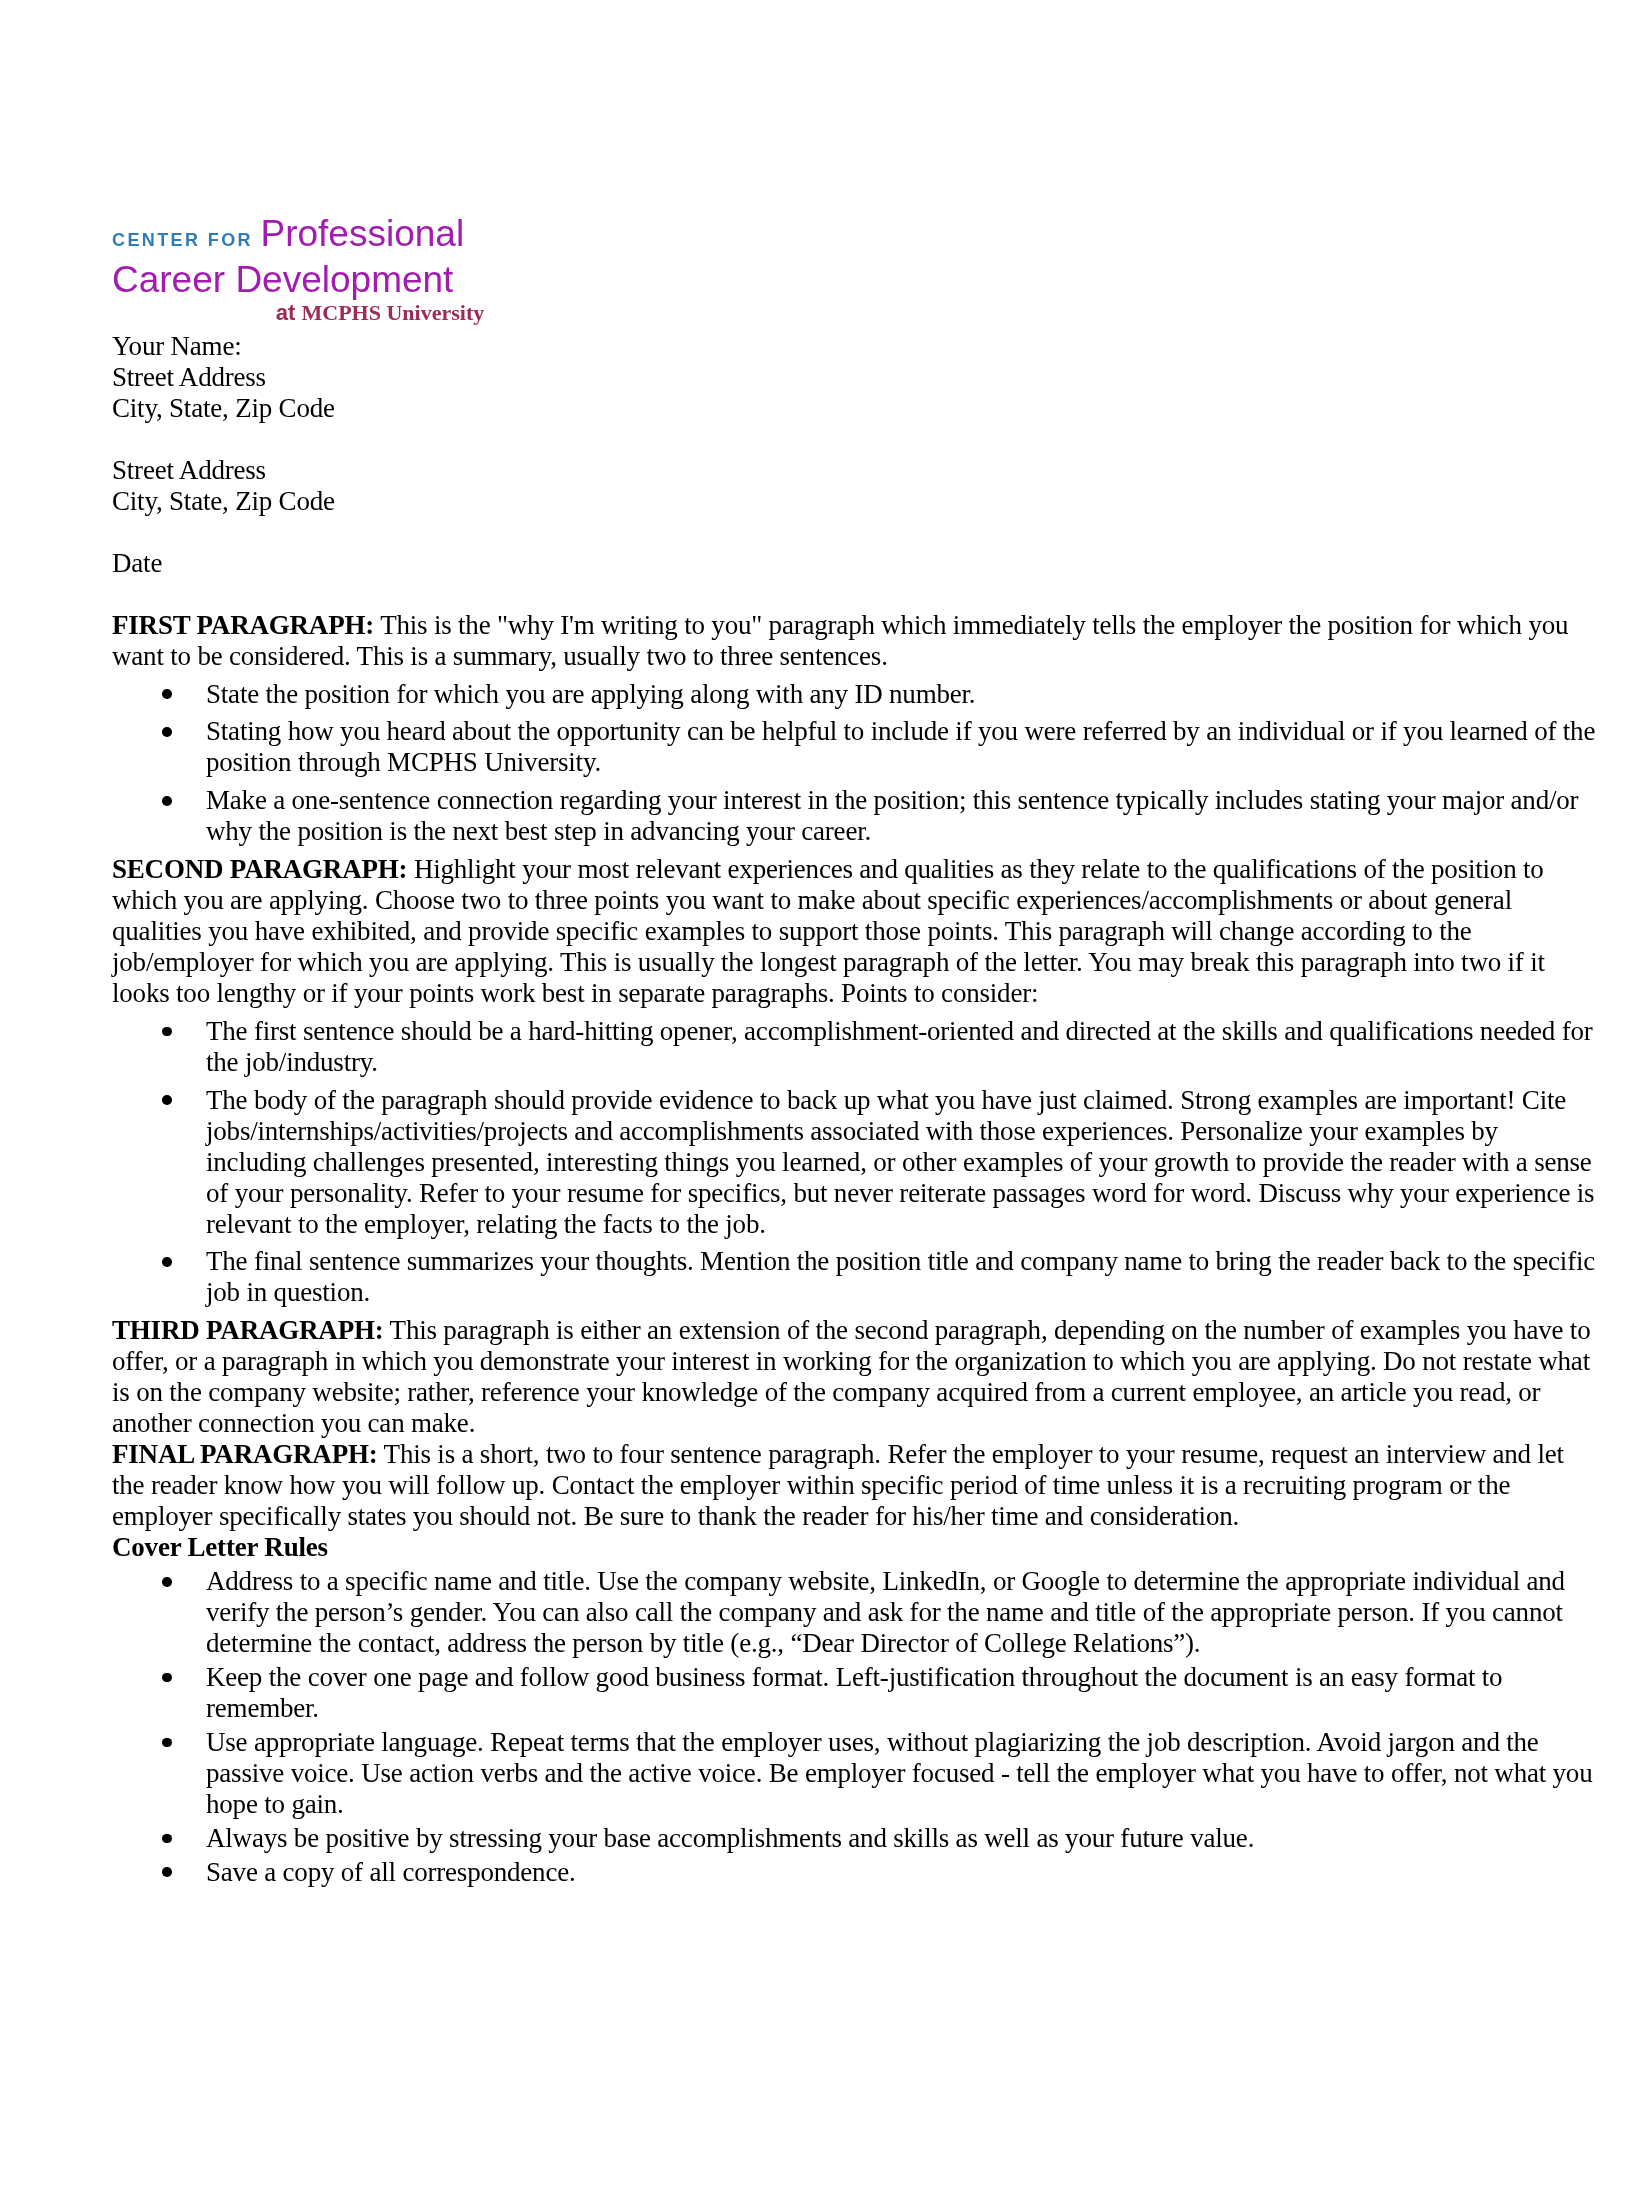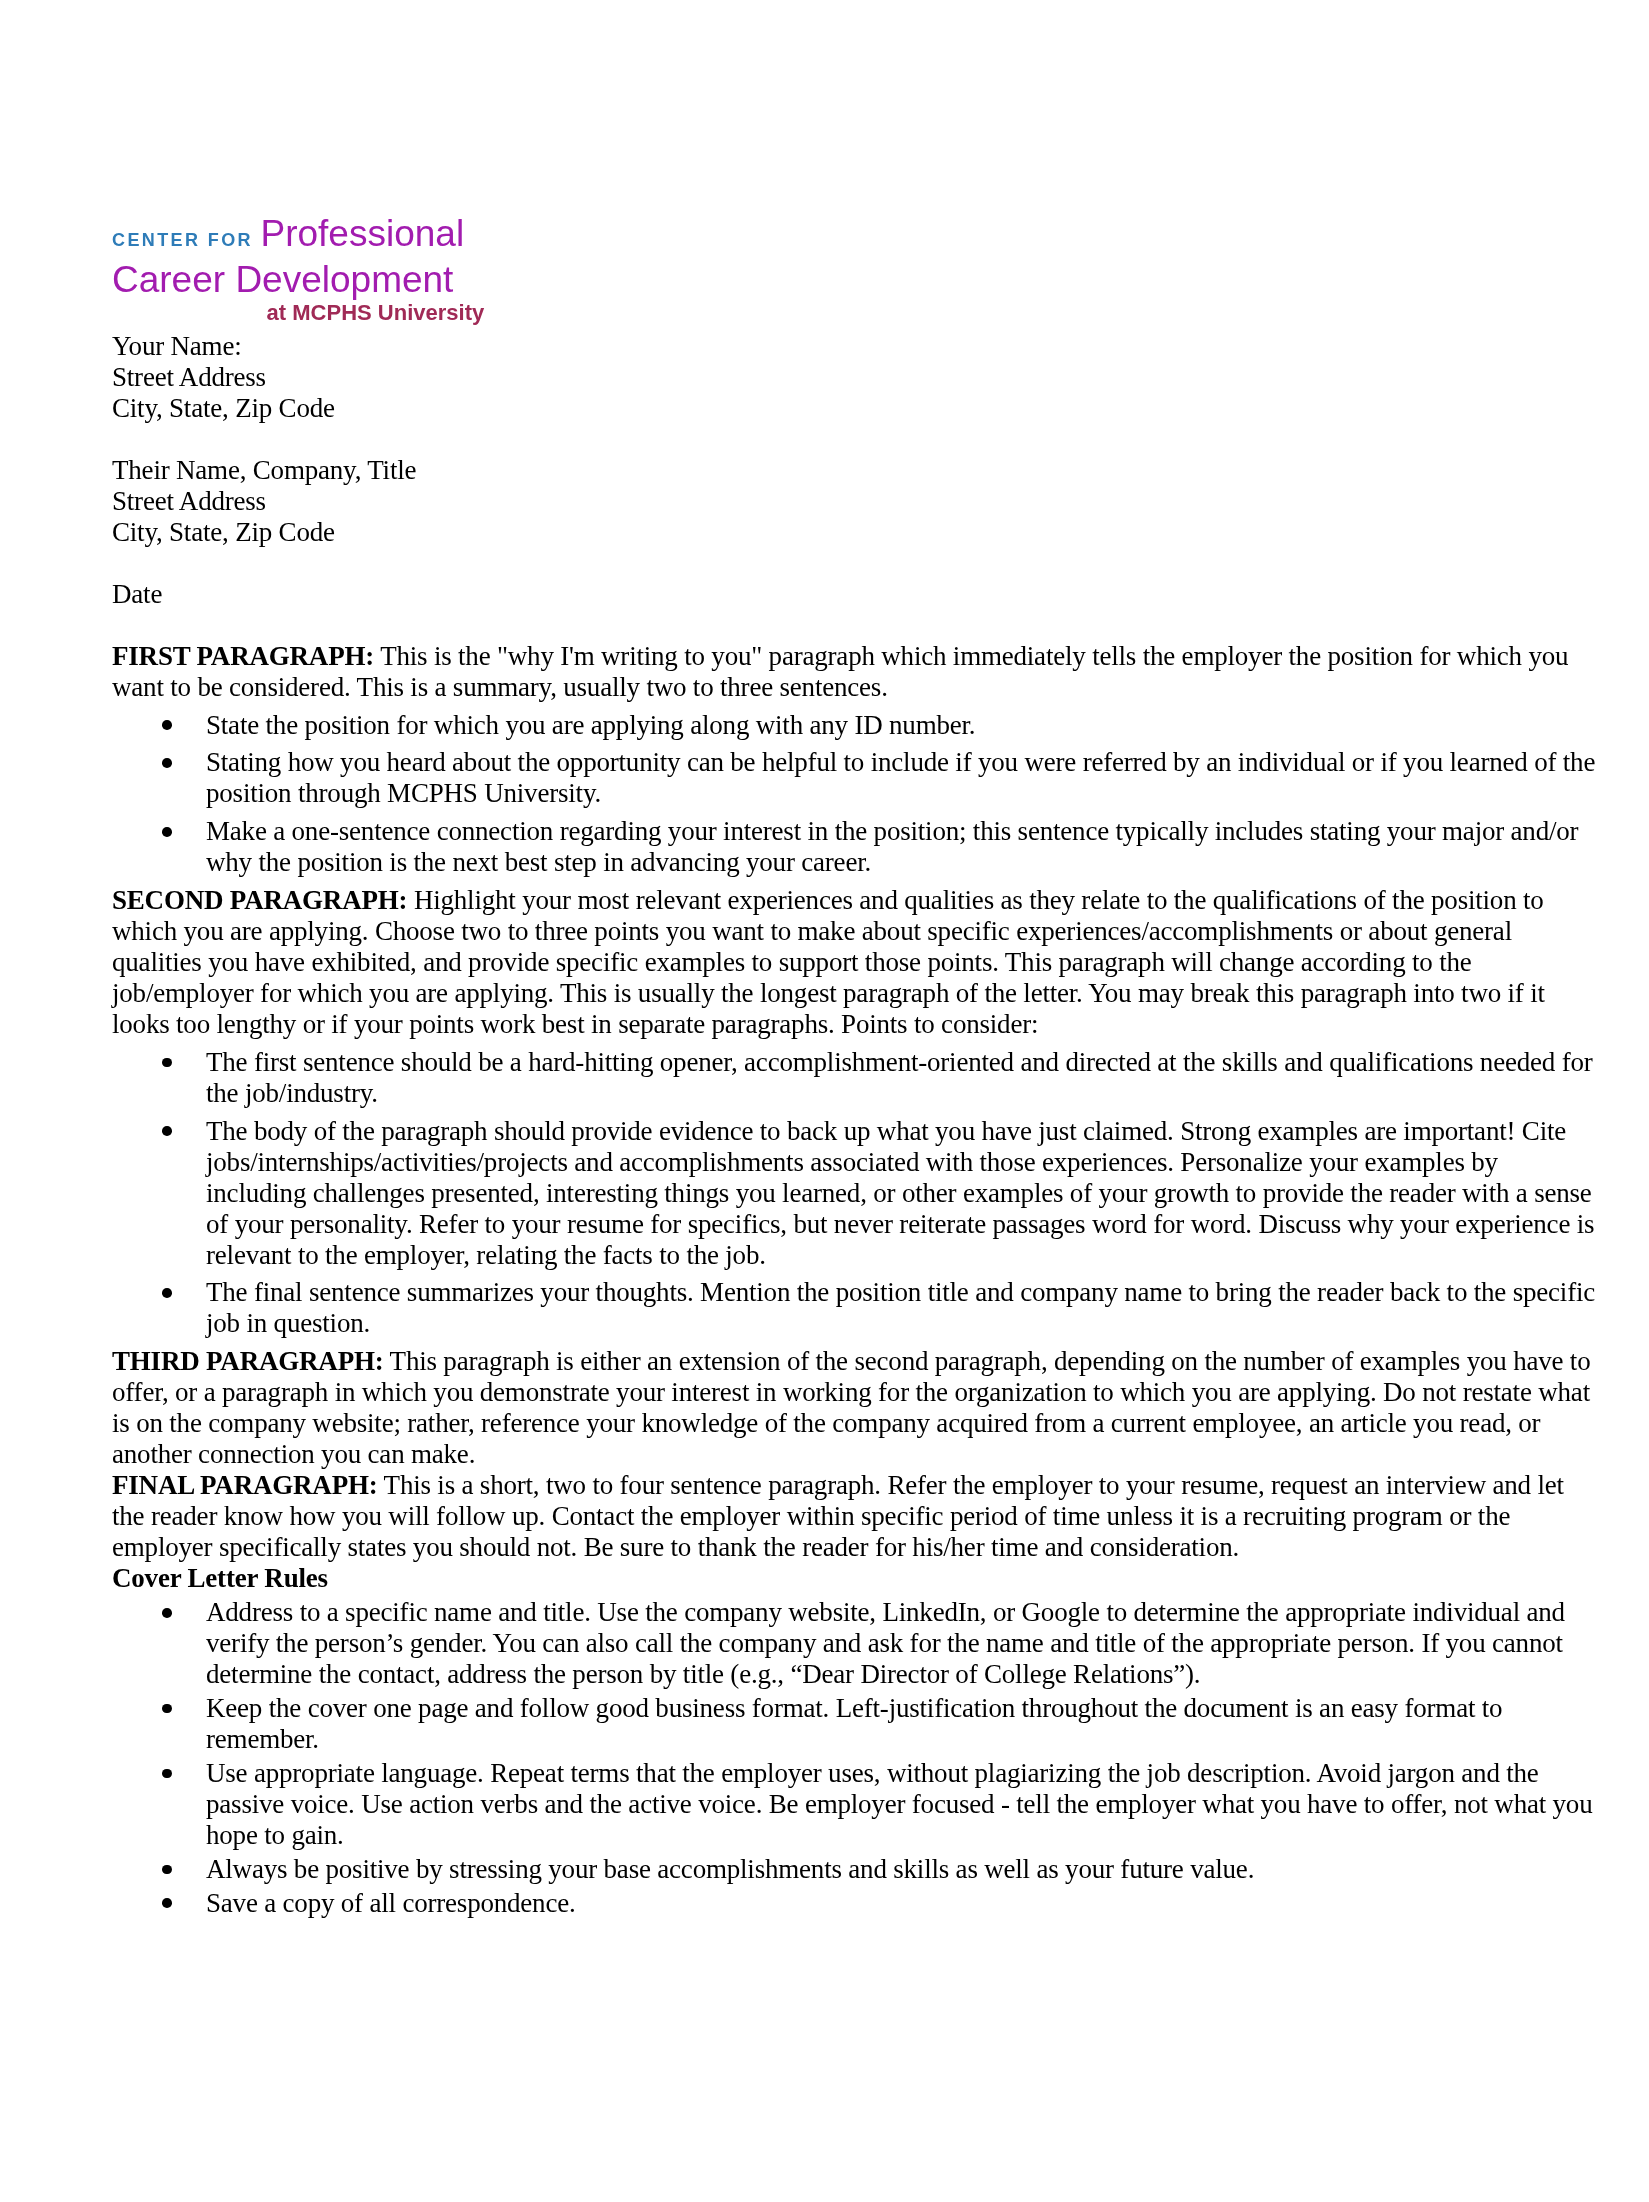"MCPHS University" .logo-univ { font-family: none -> Liberation Serif, serif }
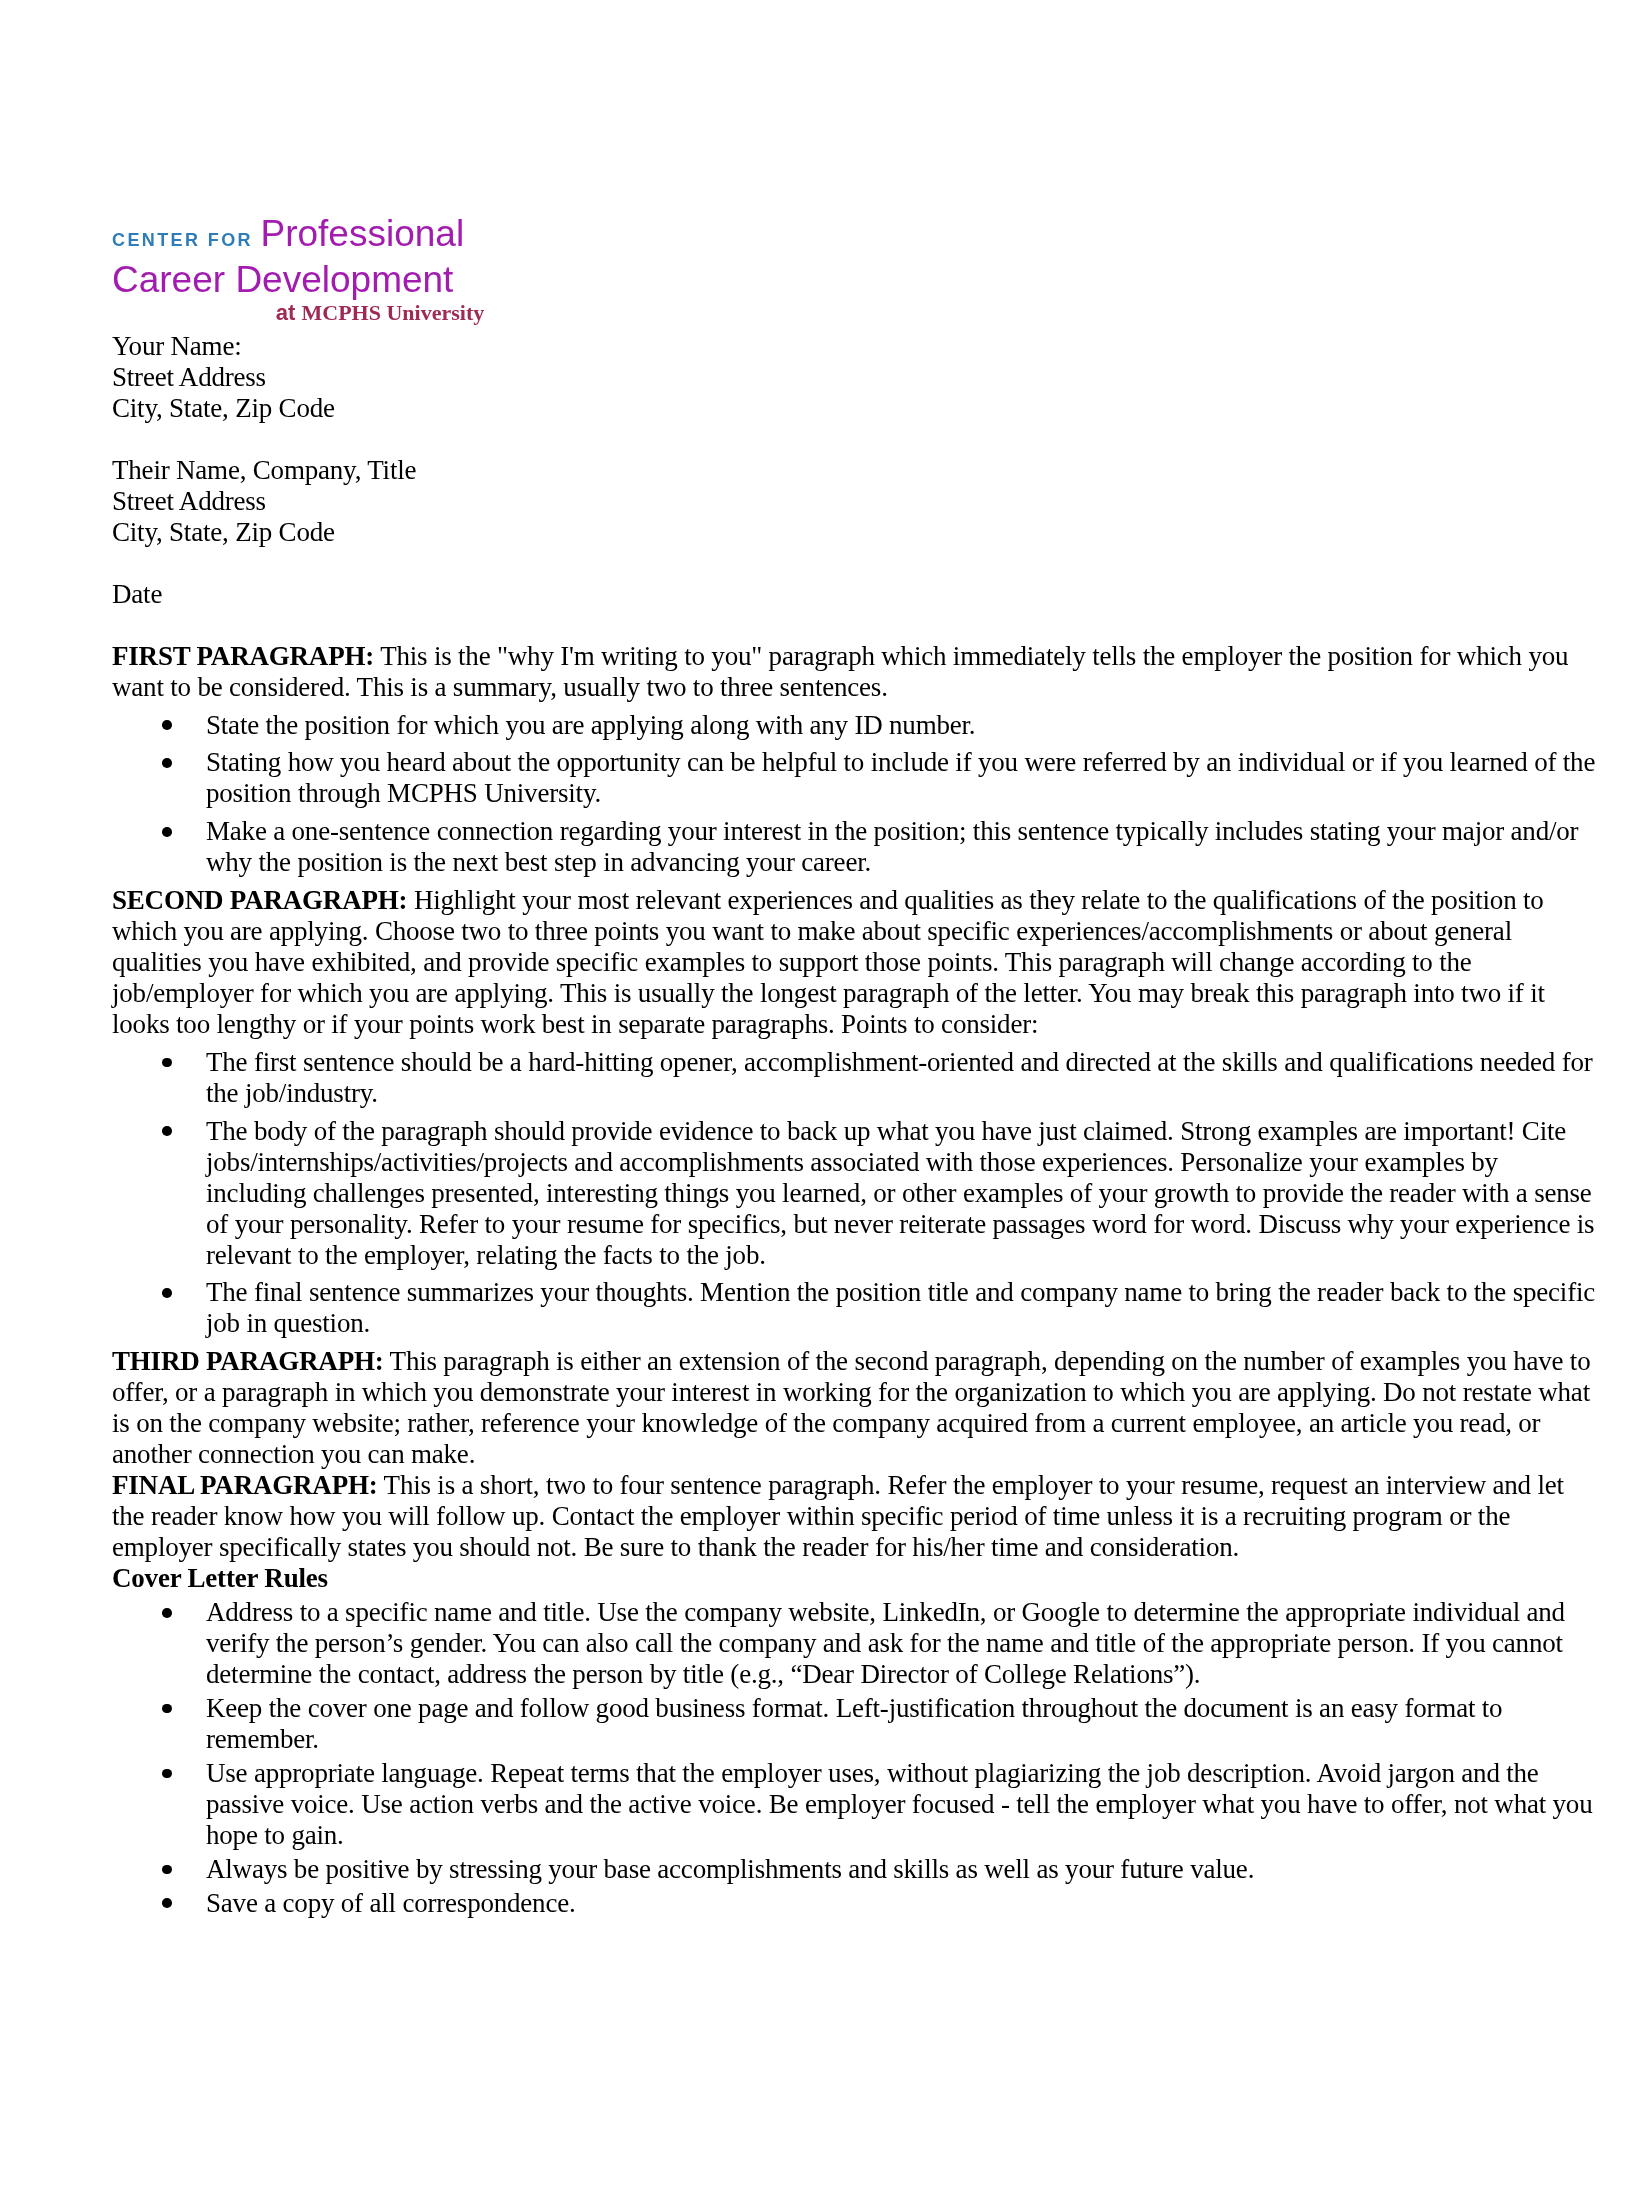"Their Name, Company, Title" div { html: <div>Their Name, Company, Title</div> -> none }
